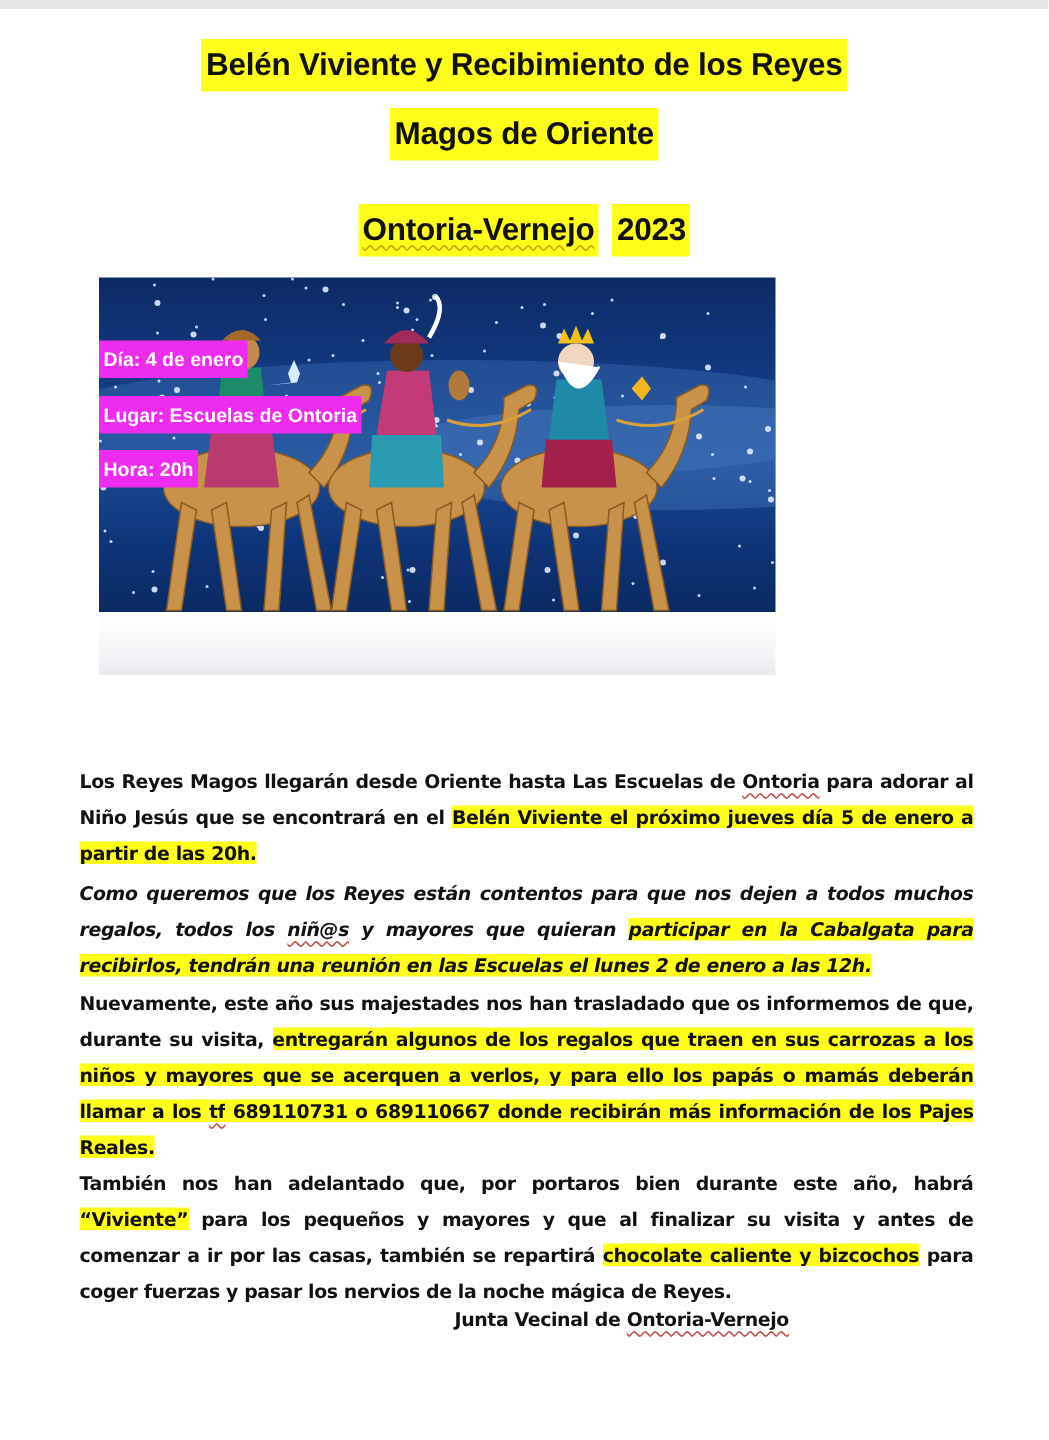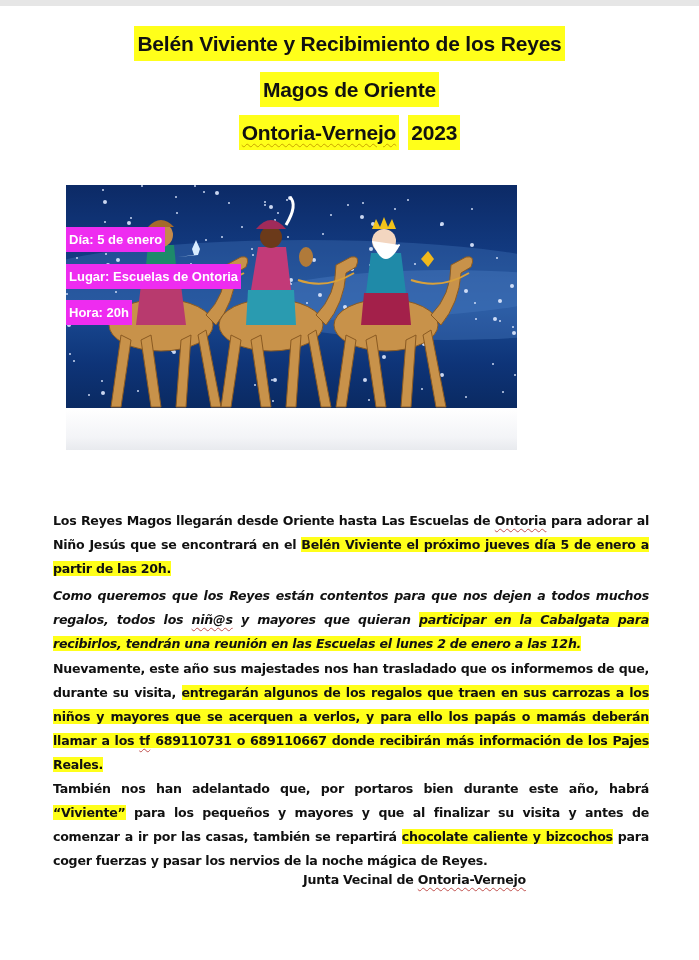"Ontoria-Vernejo 2023" div.row { top: 115px -> 136px }
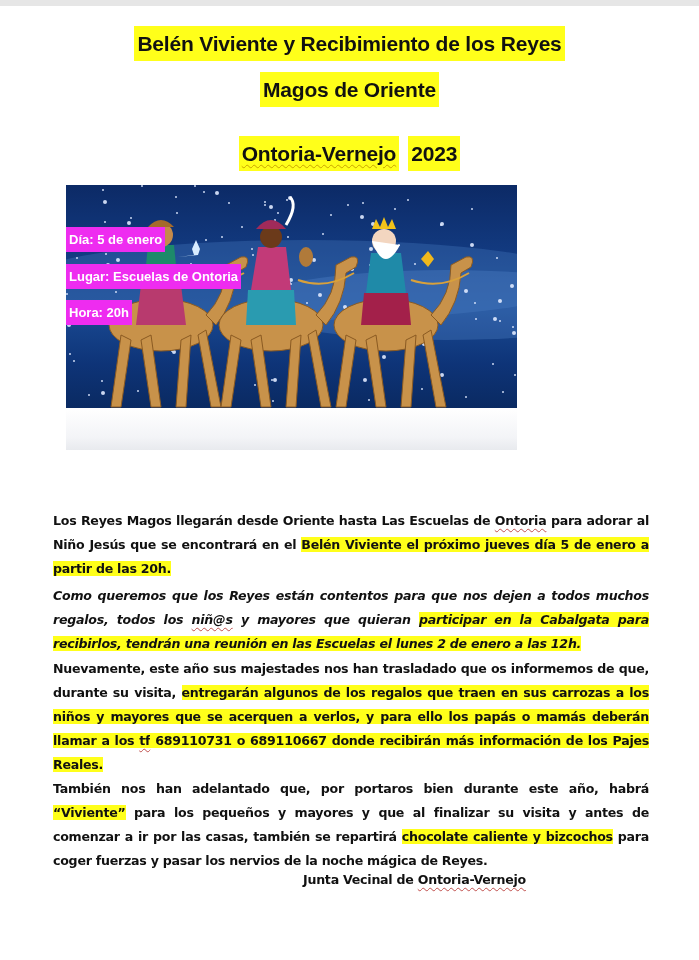"Día: 5 de enero" div.label-mag { text: 5 -> 4 }
